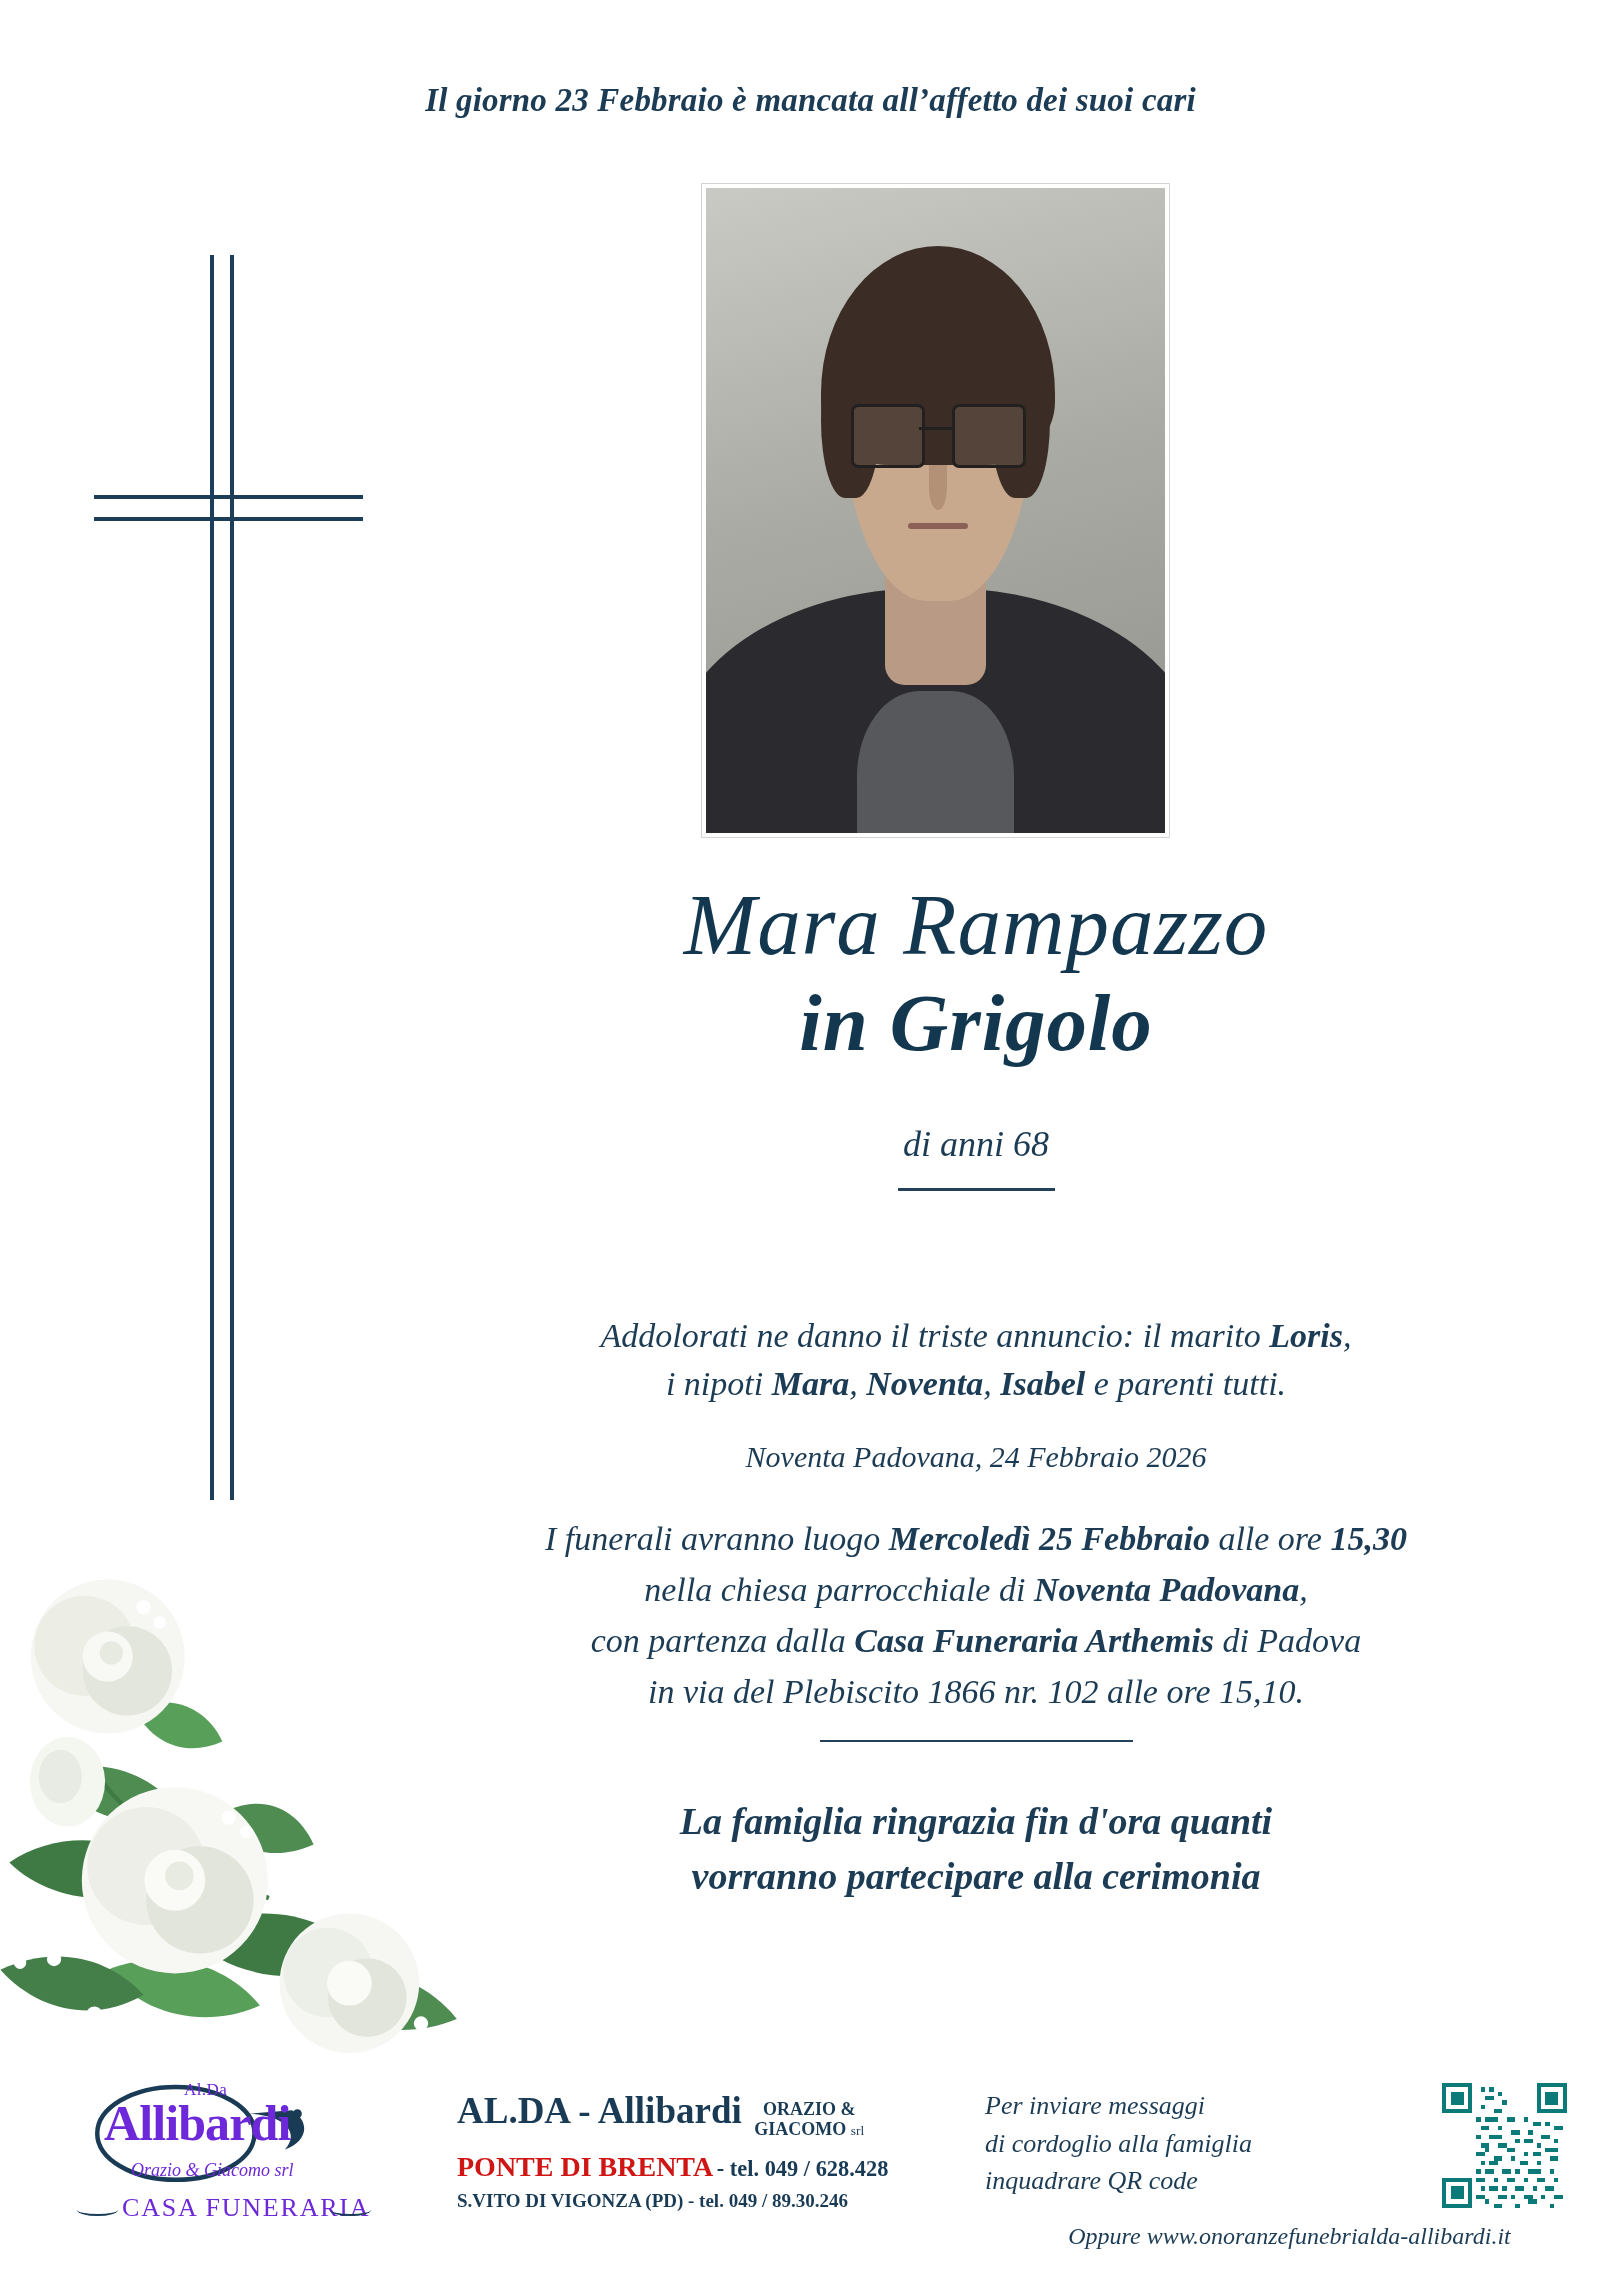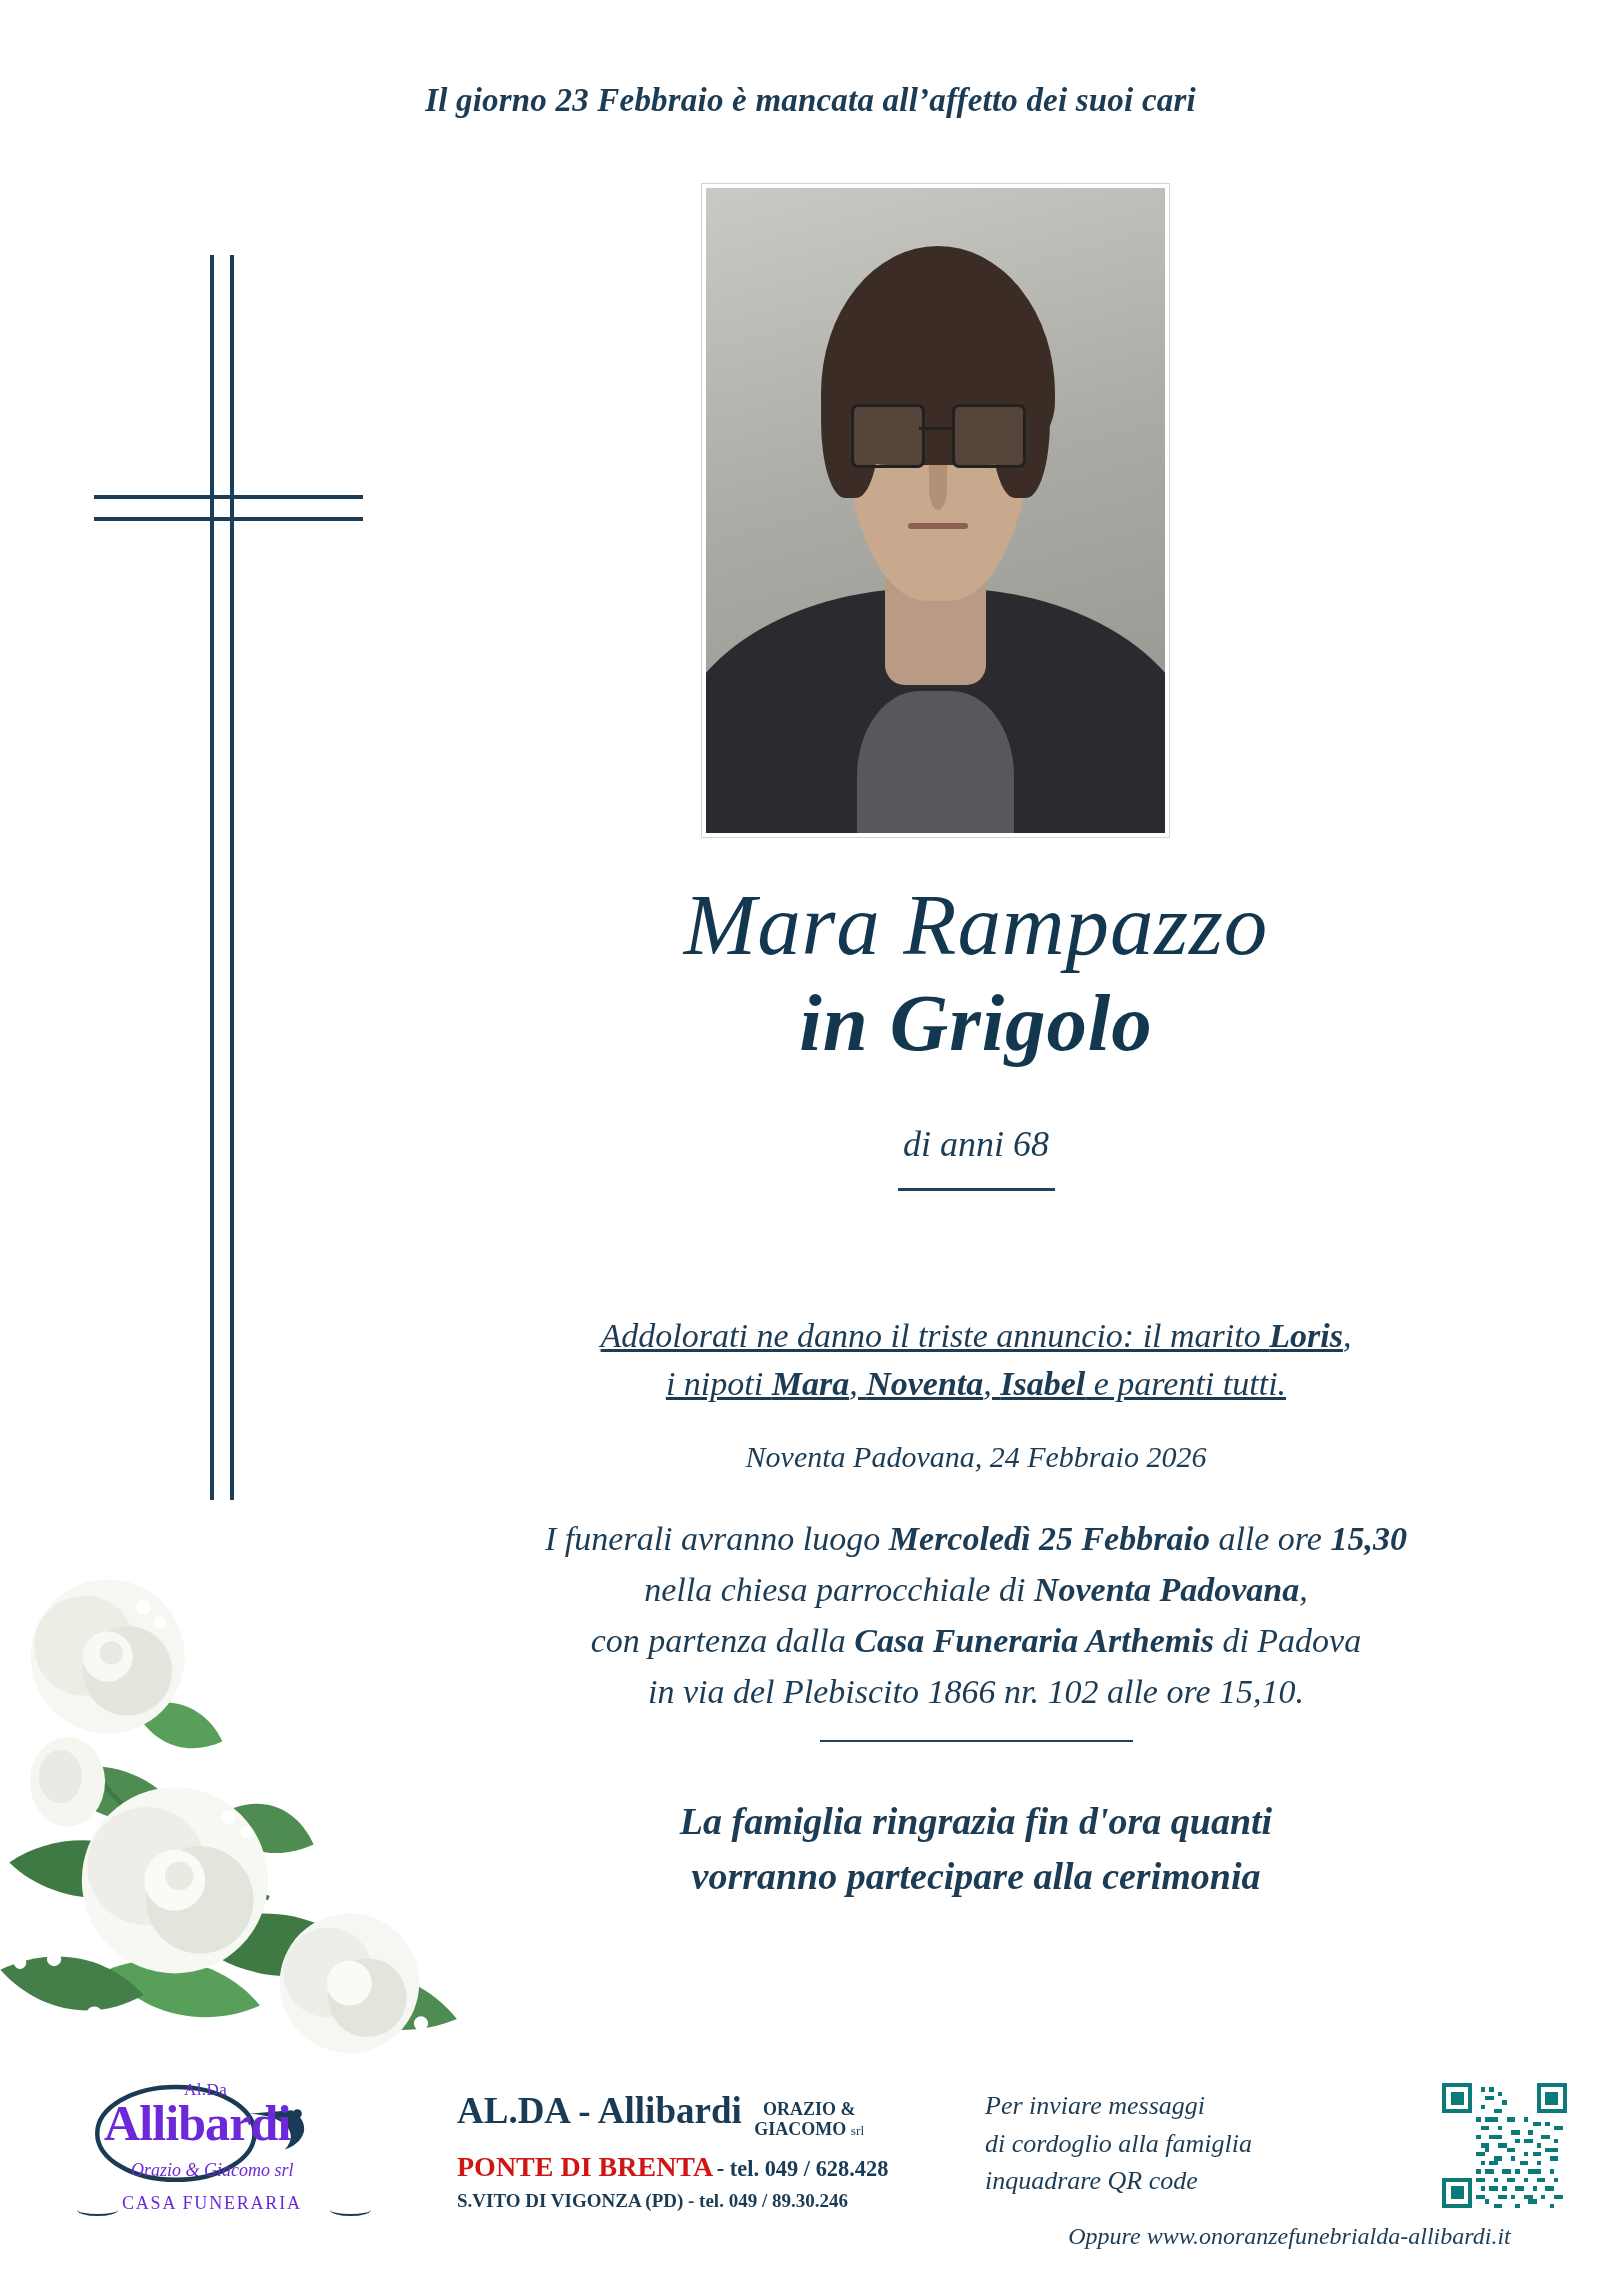"Addolorati ne danno il triste" .paragraph { text-decoration: underline -> none }
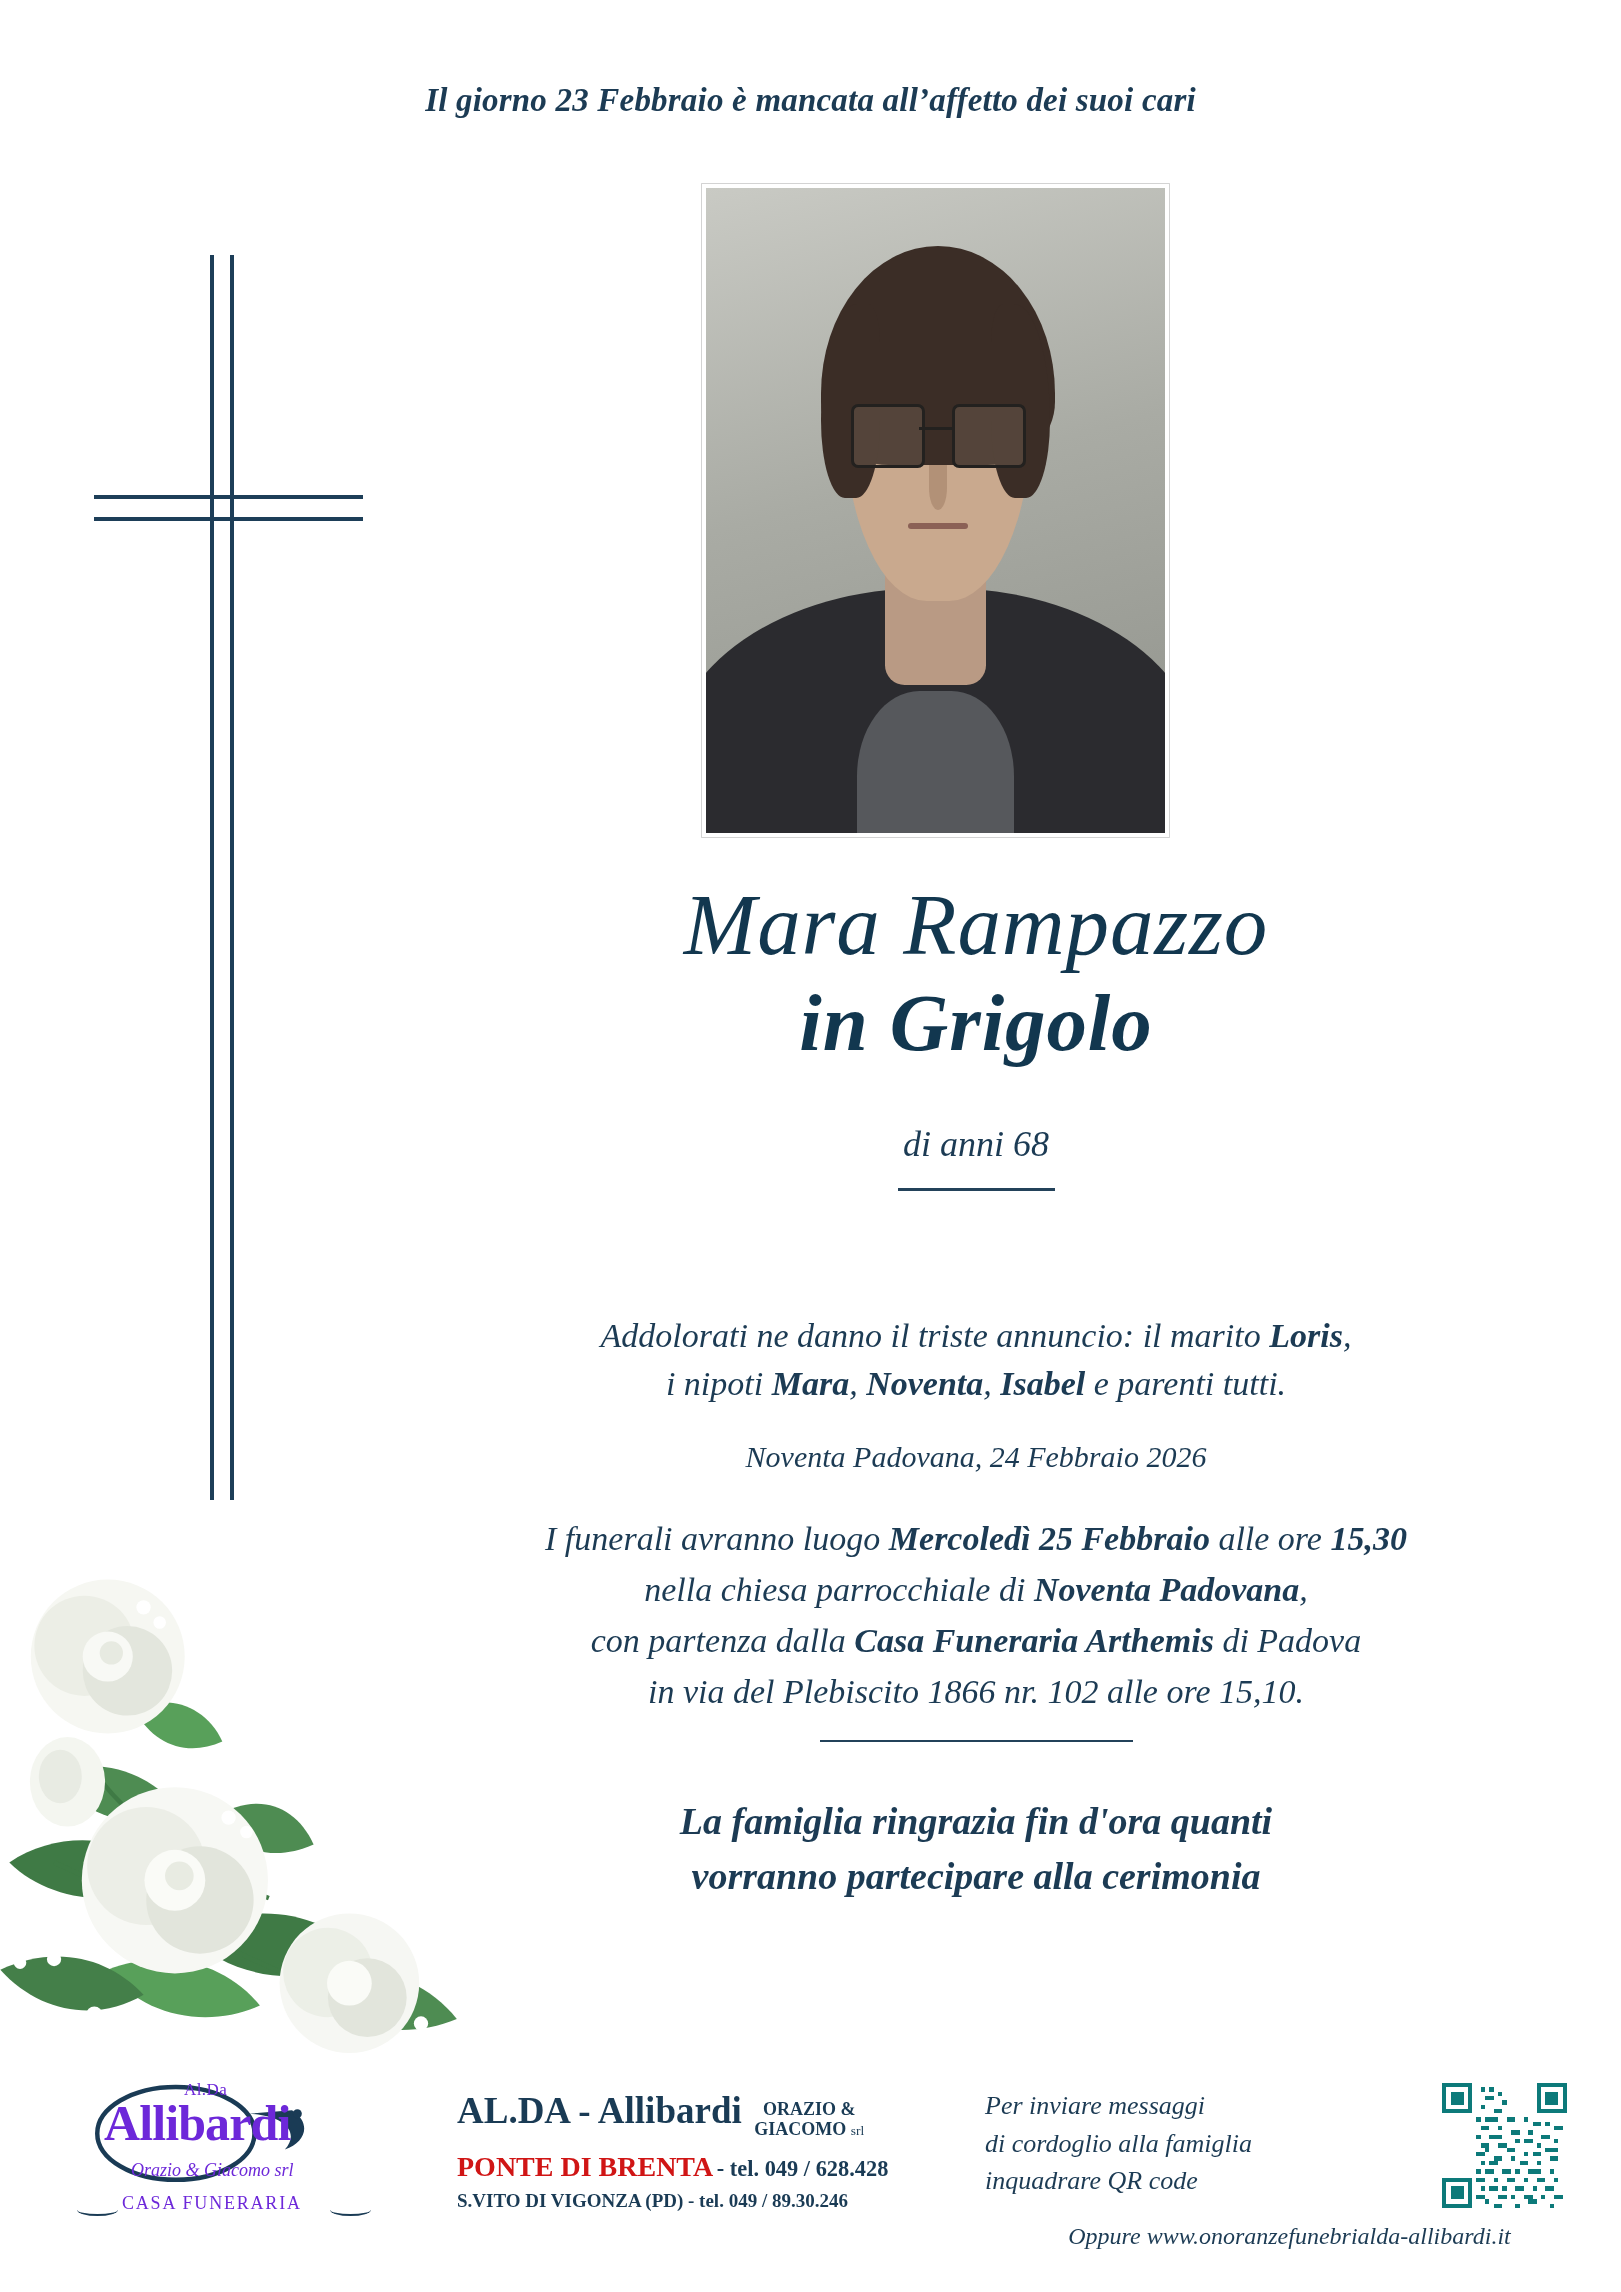"CASA FUNERARIA" .logo-casa { font-size: 18px -> 26px }
